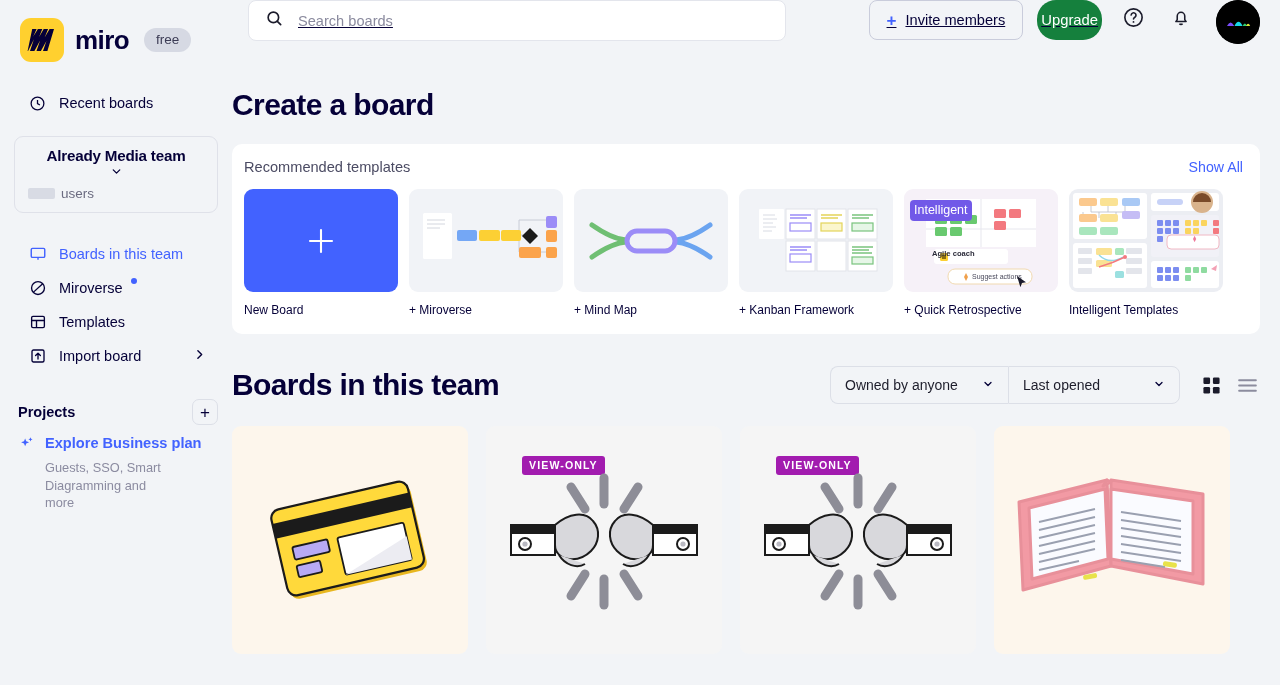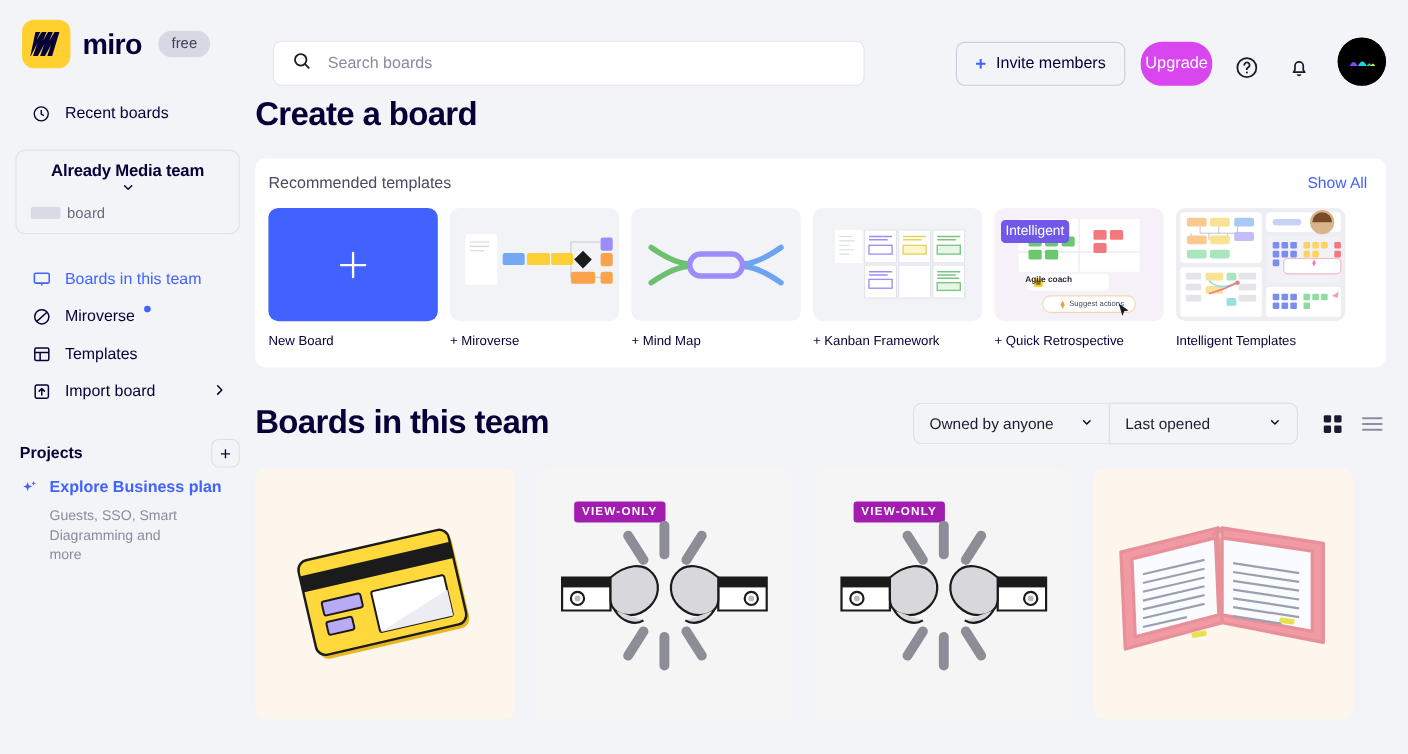"Search boards" .topbar { align-items: flex-end -> flex-start; text-decoration: none -> underline }
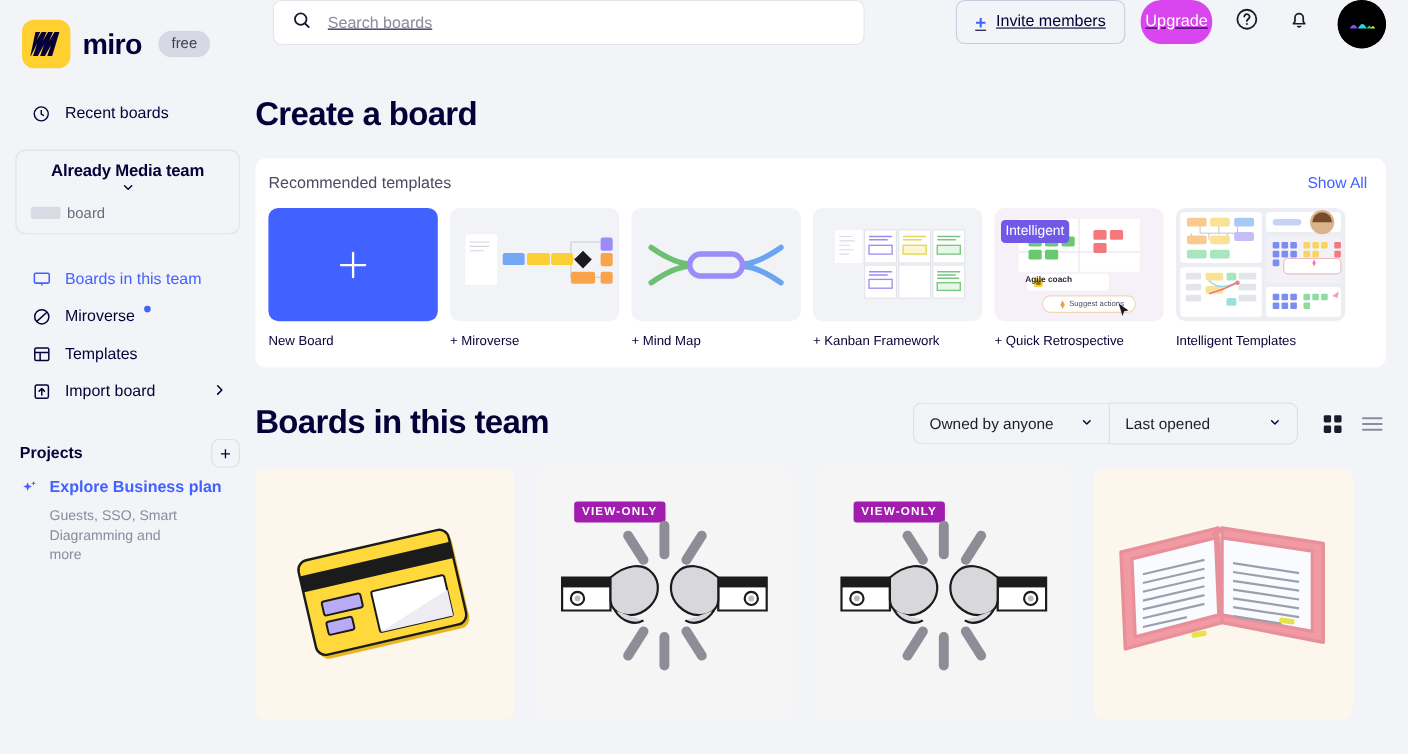"Upgrade" .btn-upgrade { background: #d946ef -> #15803d }
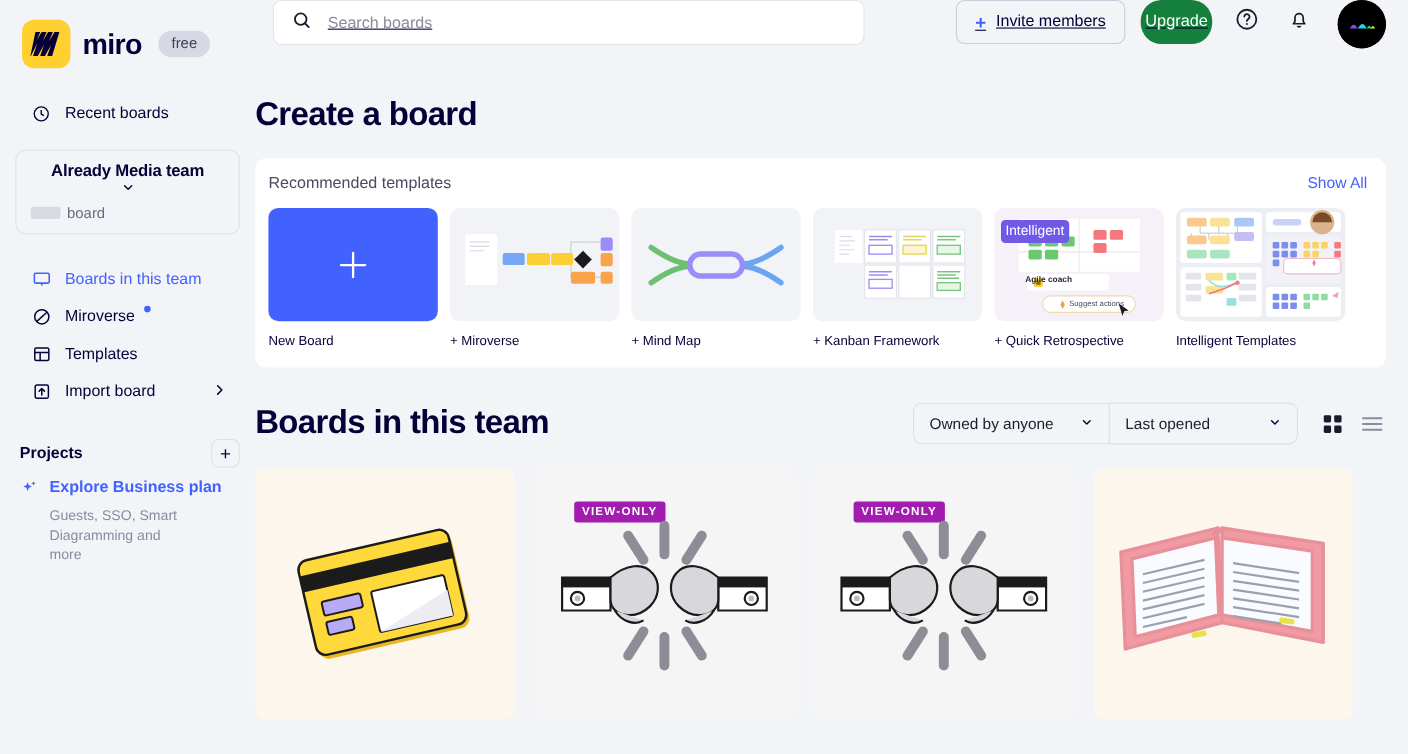"board" span { text: board -> users }
